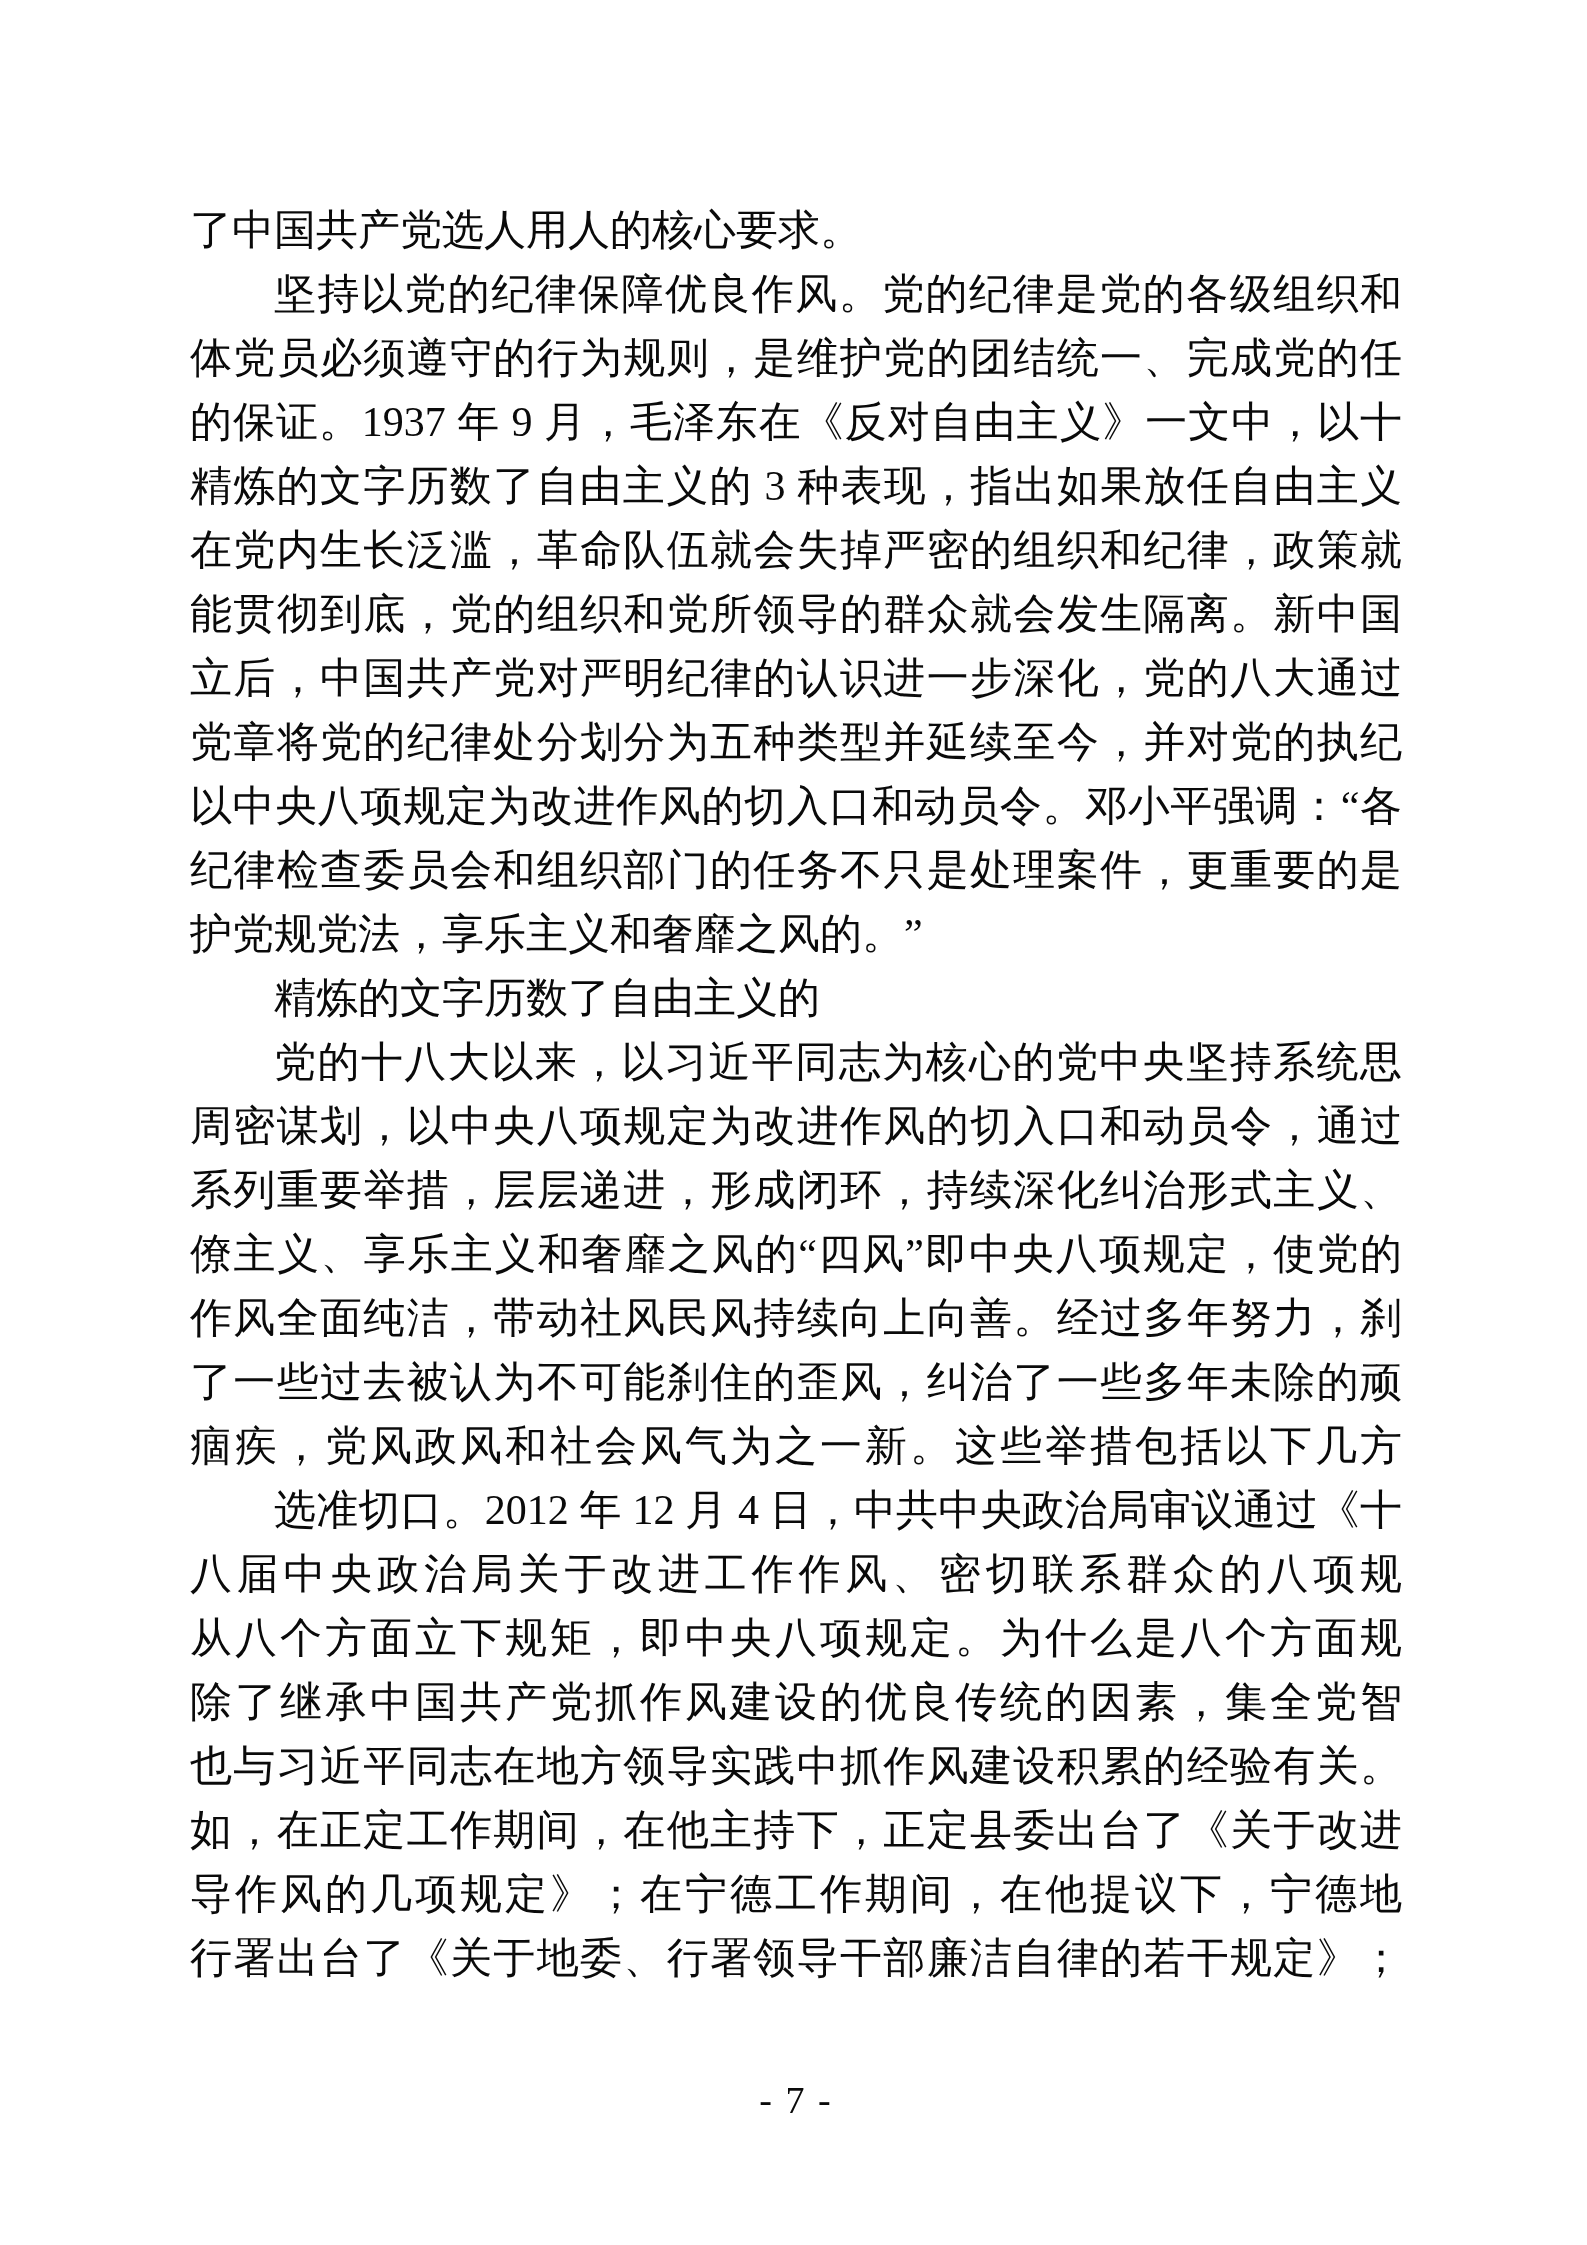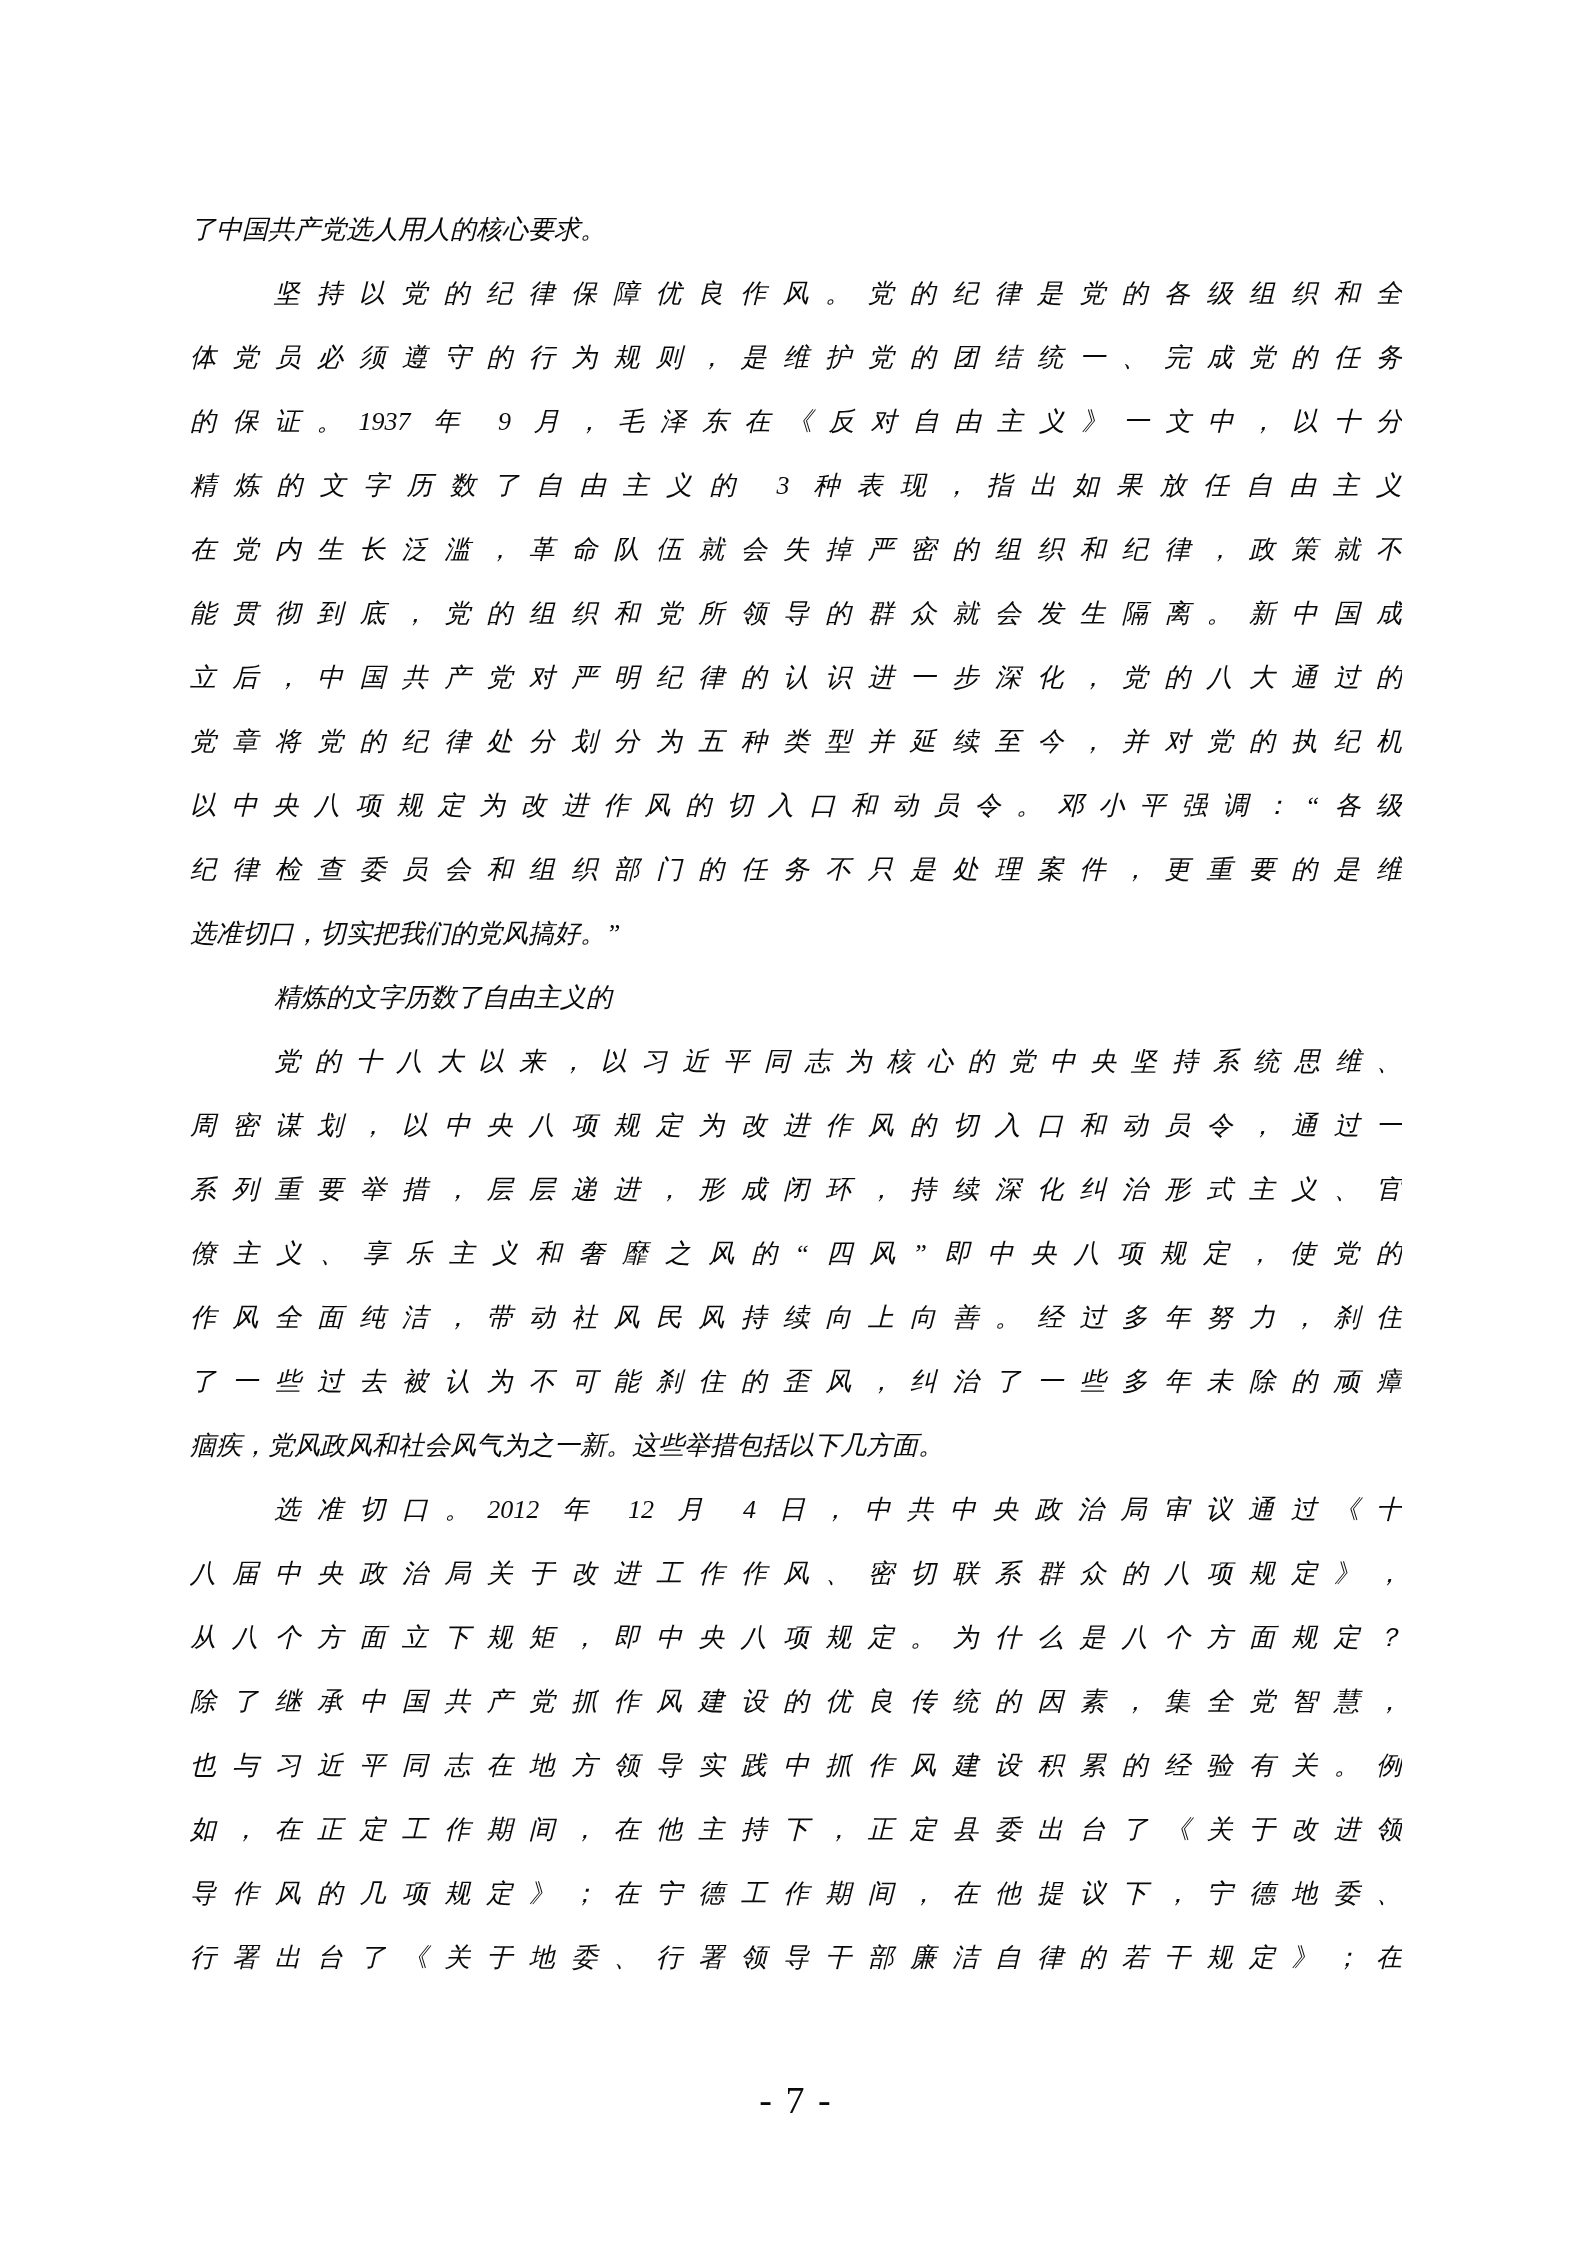"了中国共产党选人用人的核心要求。" .line { font-size: 26px -> 42px; font-style: italic -> none }
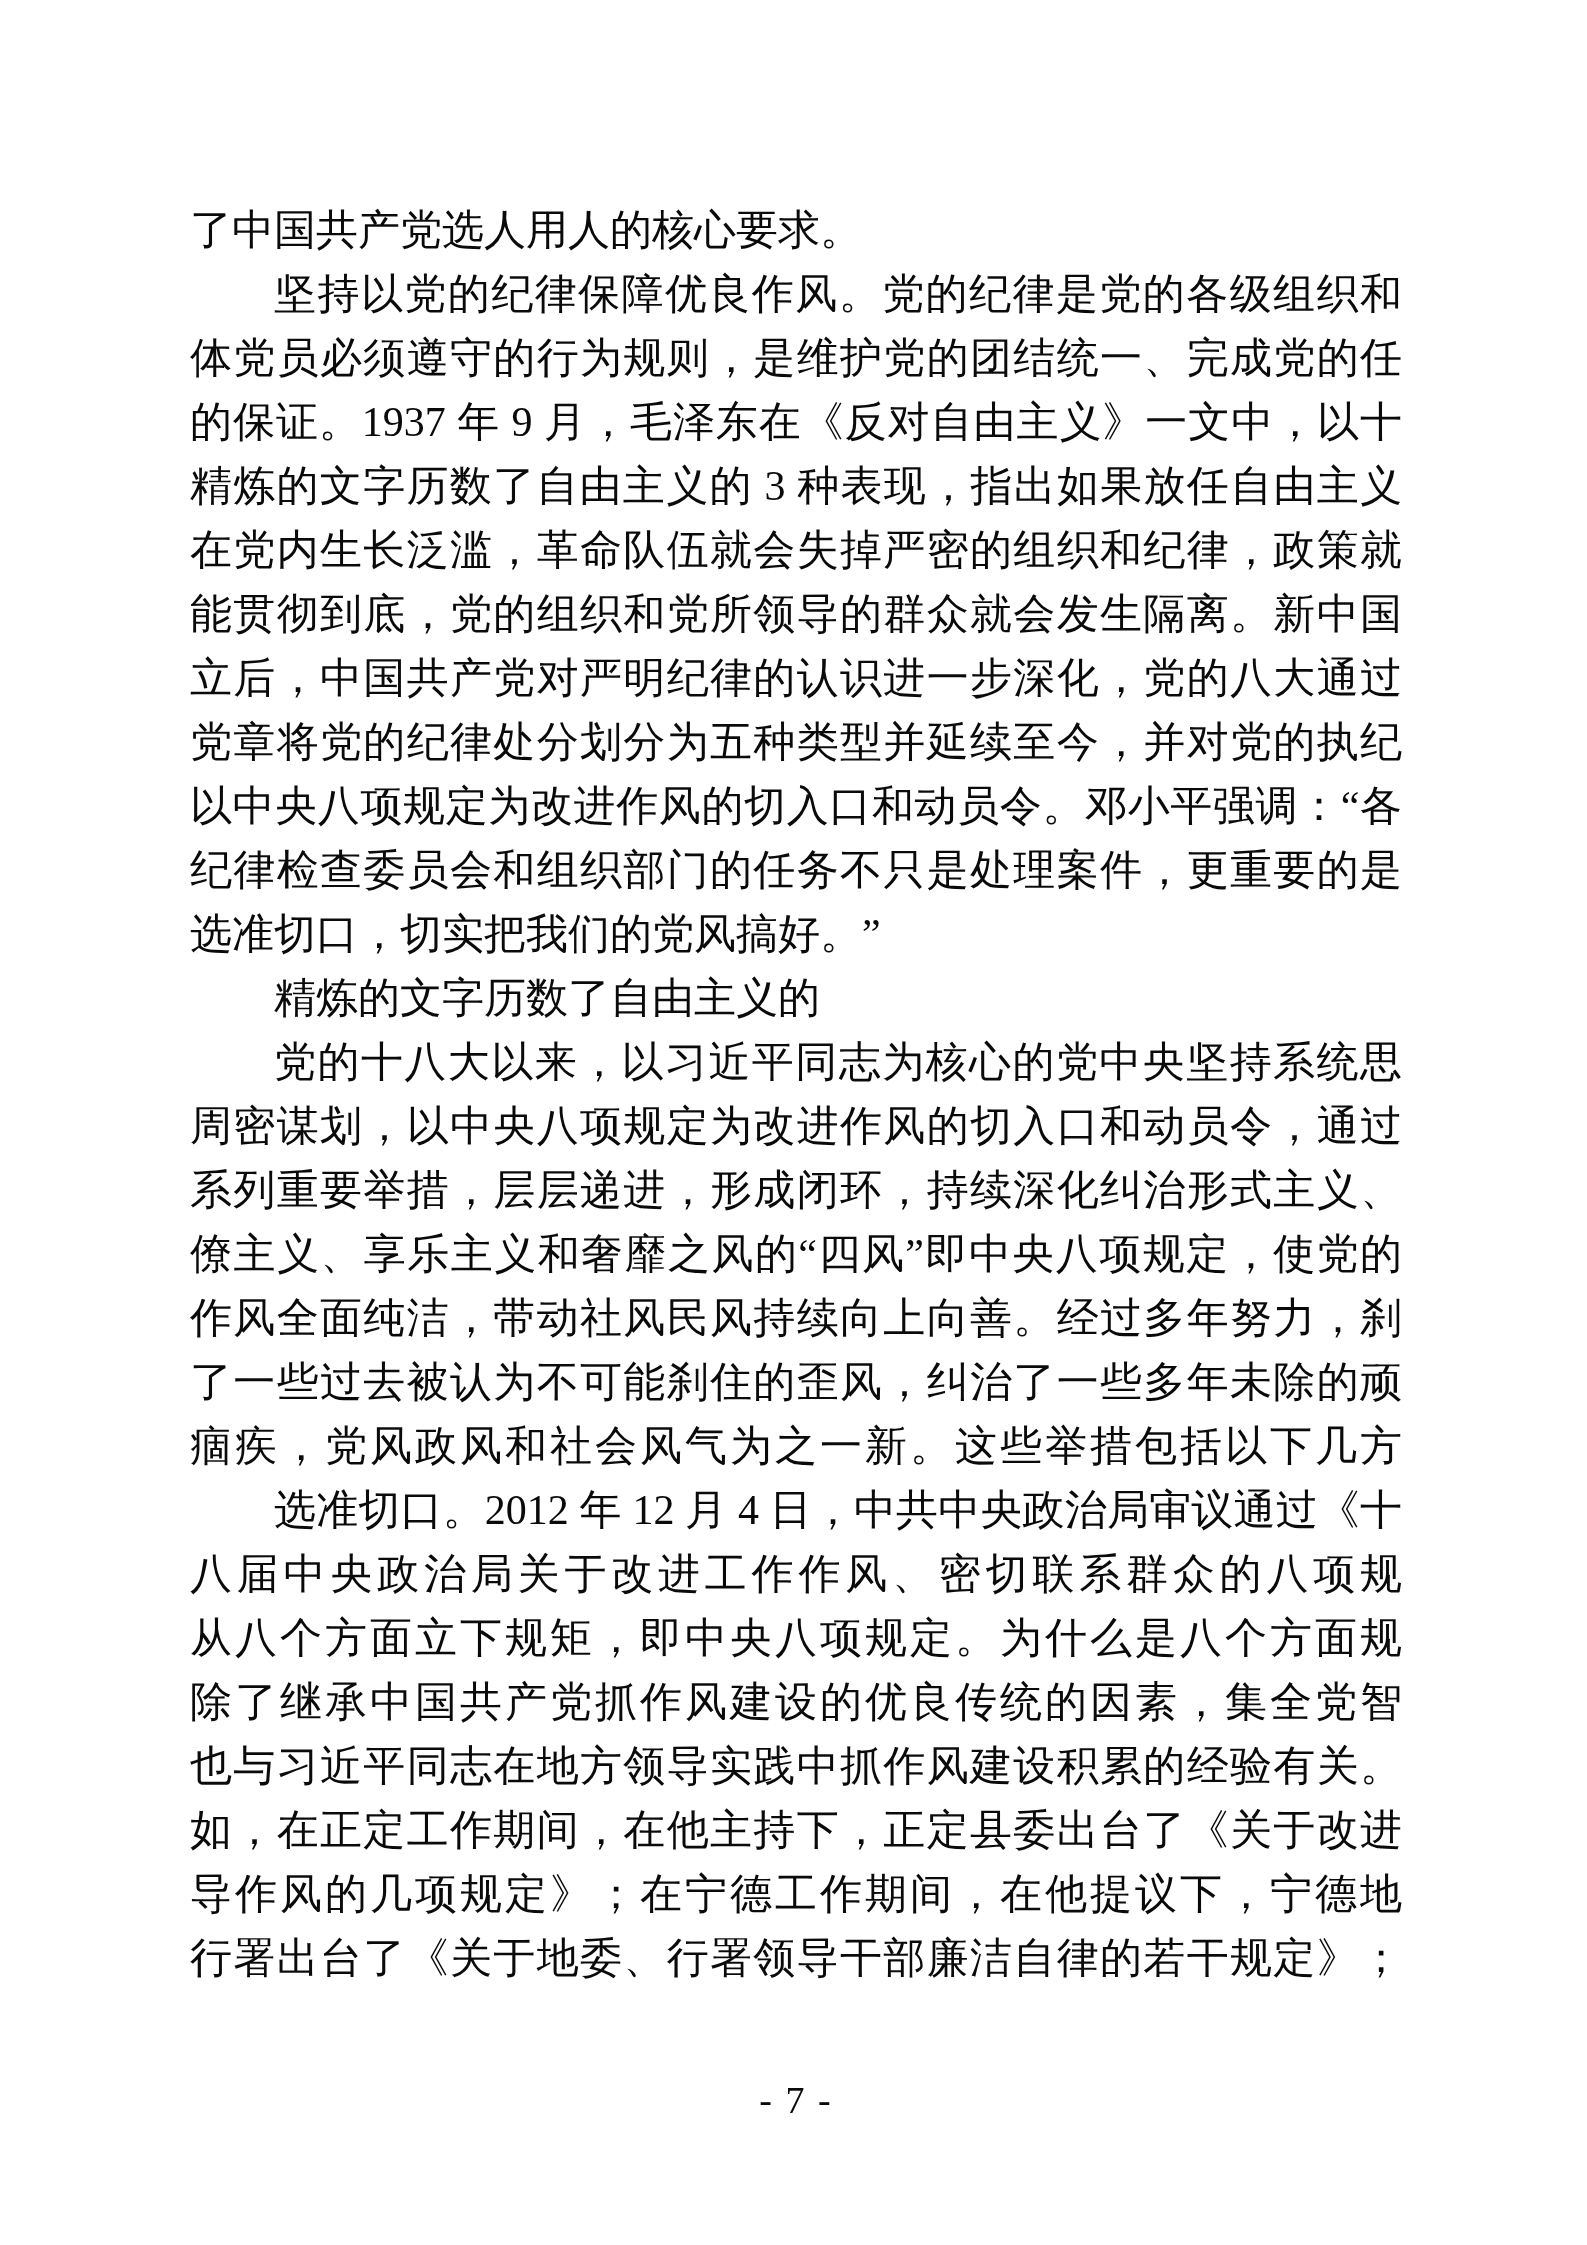"选准切口，切实把我们的党风搞好。”" div.line { text: 选准切口，切实把我们的党风搞好 -> 护党规党法，享乐主义和奢靡之风的 }
